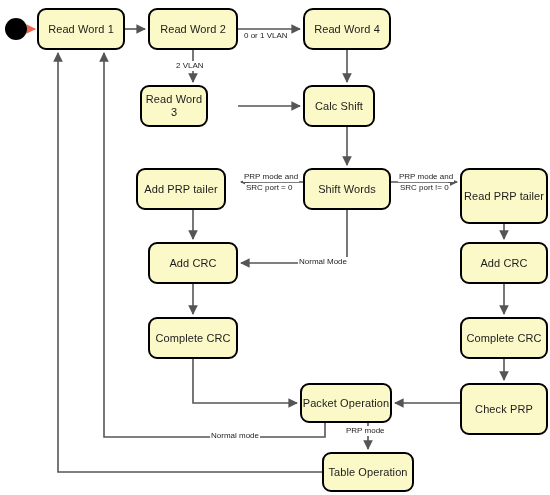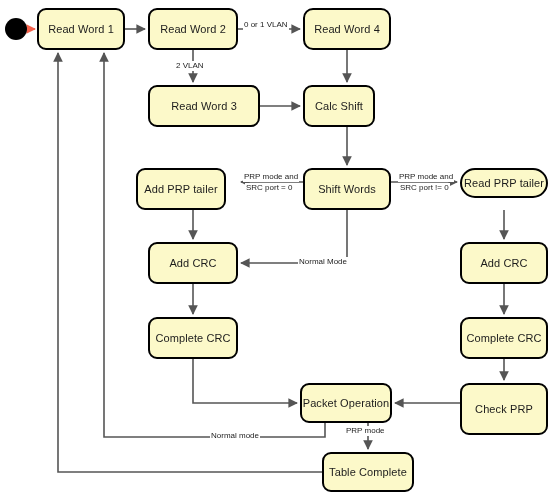"0 or 1 VLAN" div.edge-label { top: 20px -> 31px }
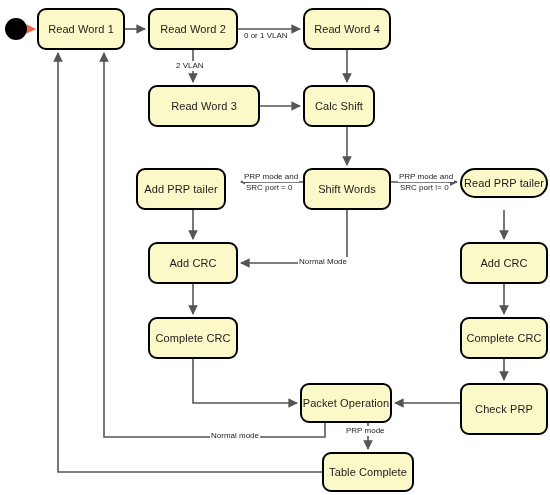"Read Word 3" div.node { left: 148px -> 140px; width: 112px -> 68px }
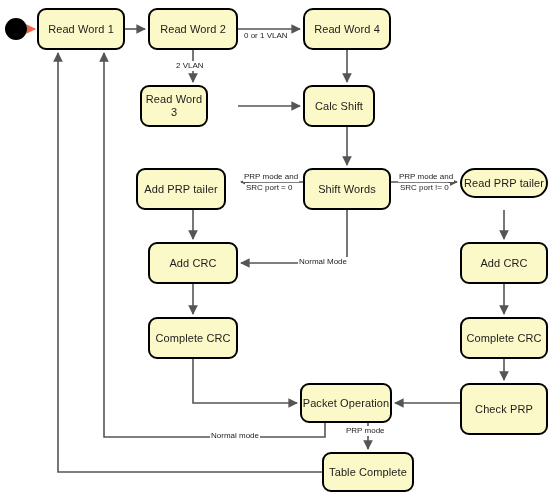"Read PRP tailer" div.node { border-radius: 18px -> none; height: 30px -> 56px }
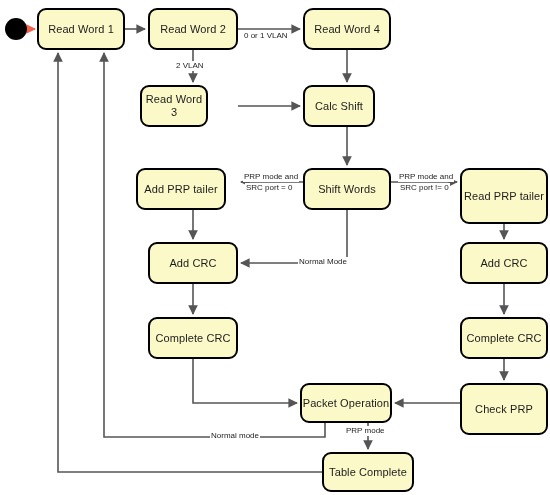"Table Complete" span { text: Complete -> Operation }
